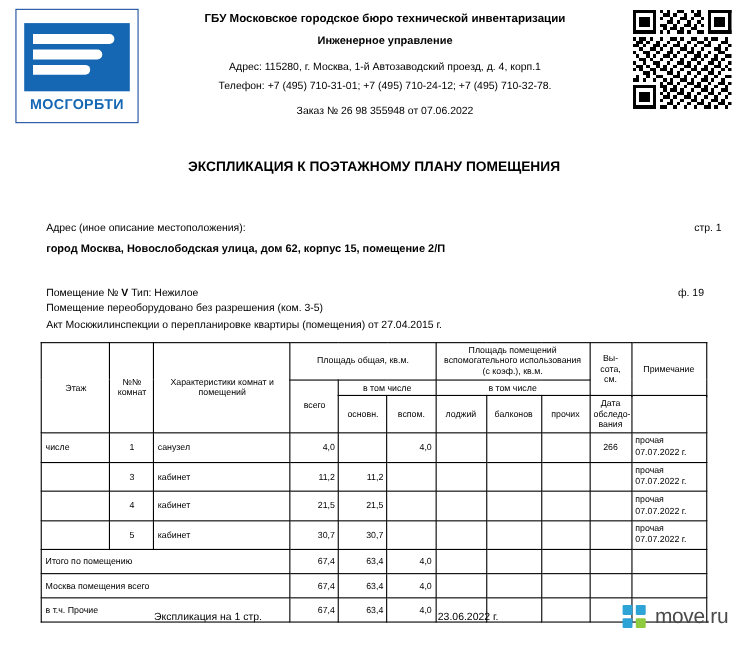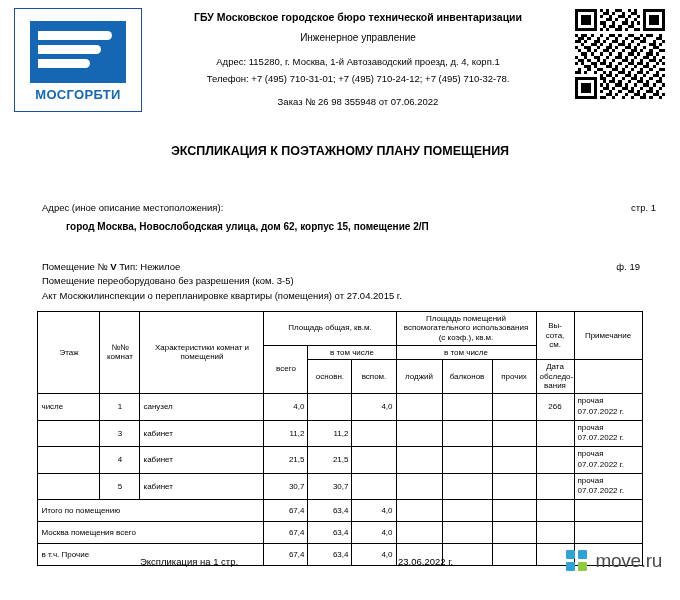"Инженерное управление" .header-center .line-sub { font-weight: normal -> bold }
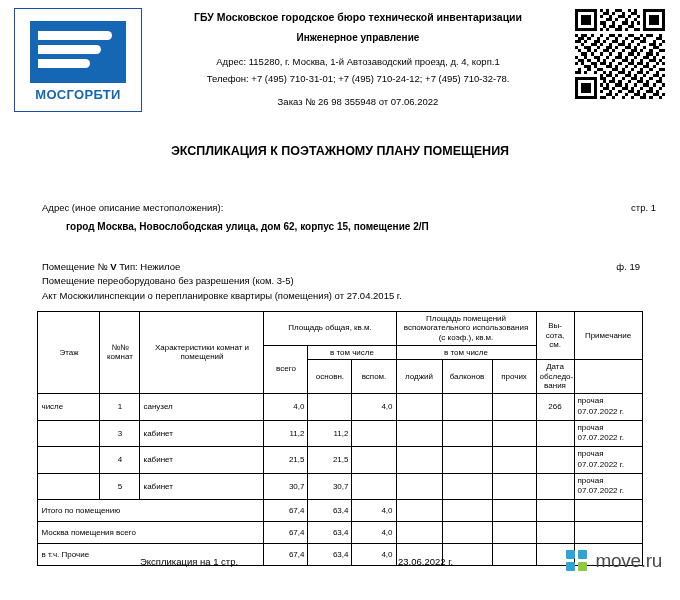"МОСГОРБТИ" .logo-box { width: 128px -> 112px }
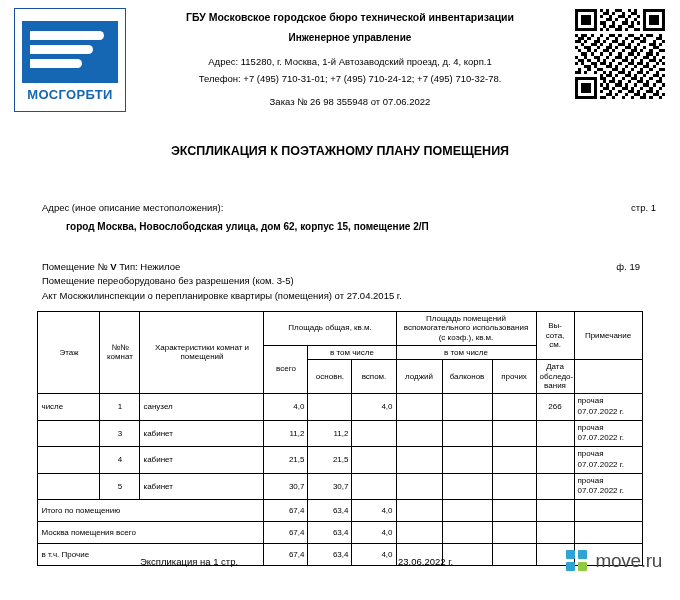"город Москва, Новослободская улица, дом" .addr-value { margin-left: 24px -> none }
